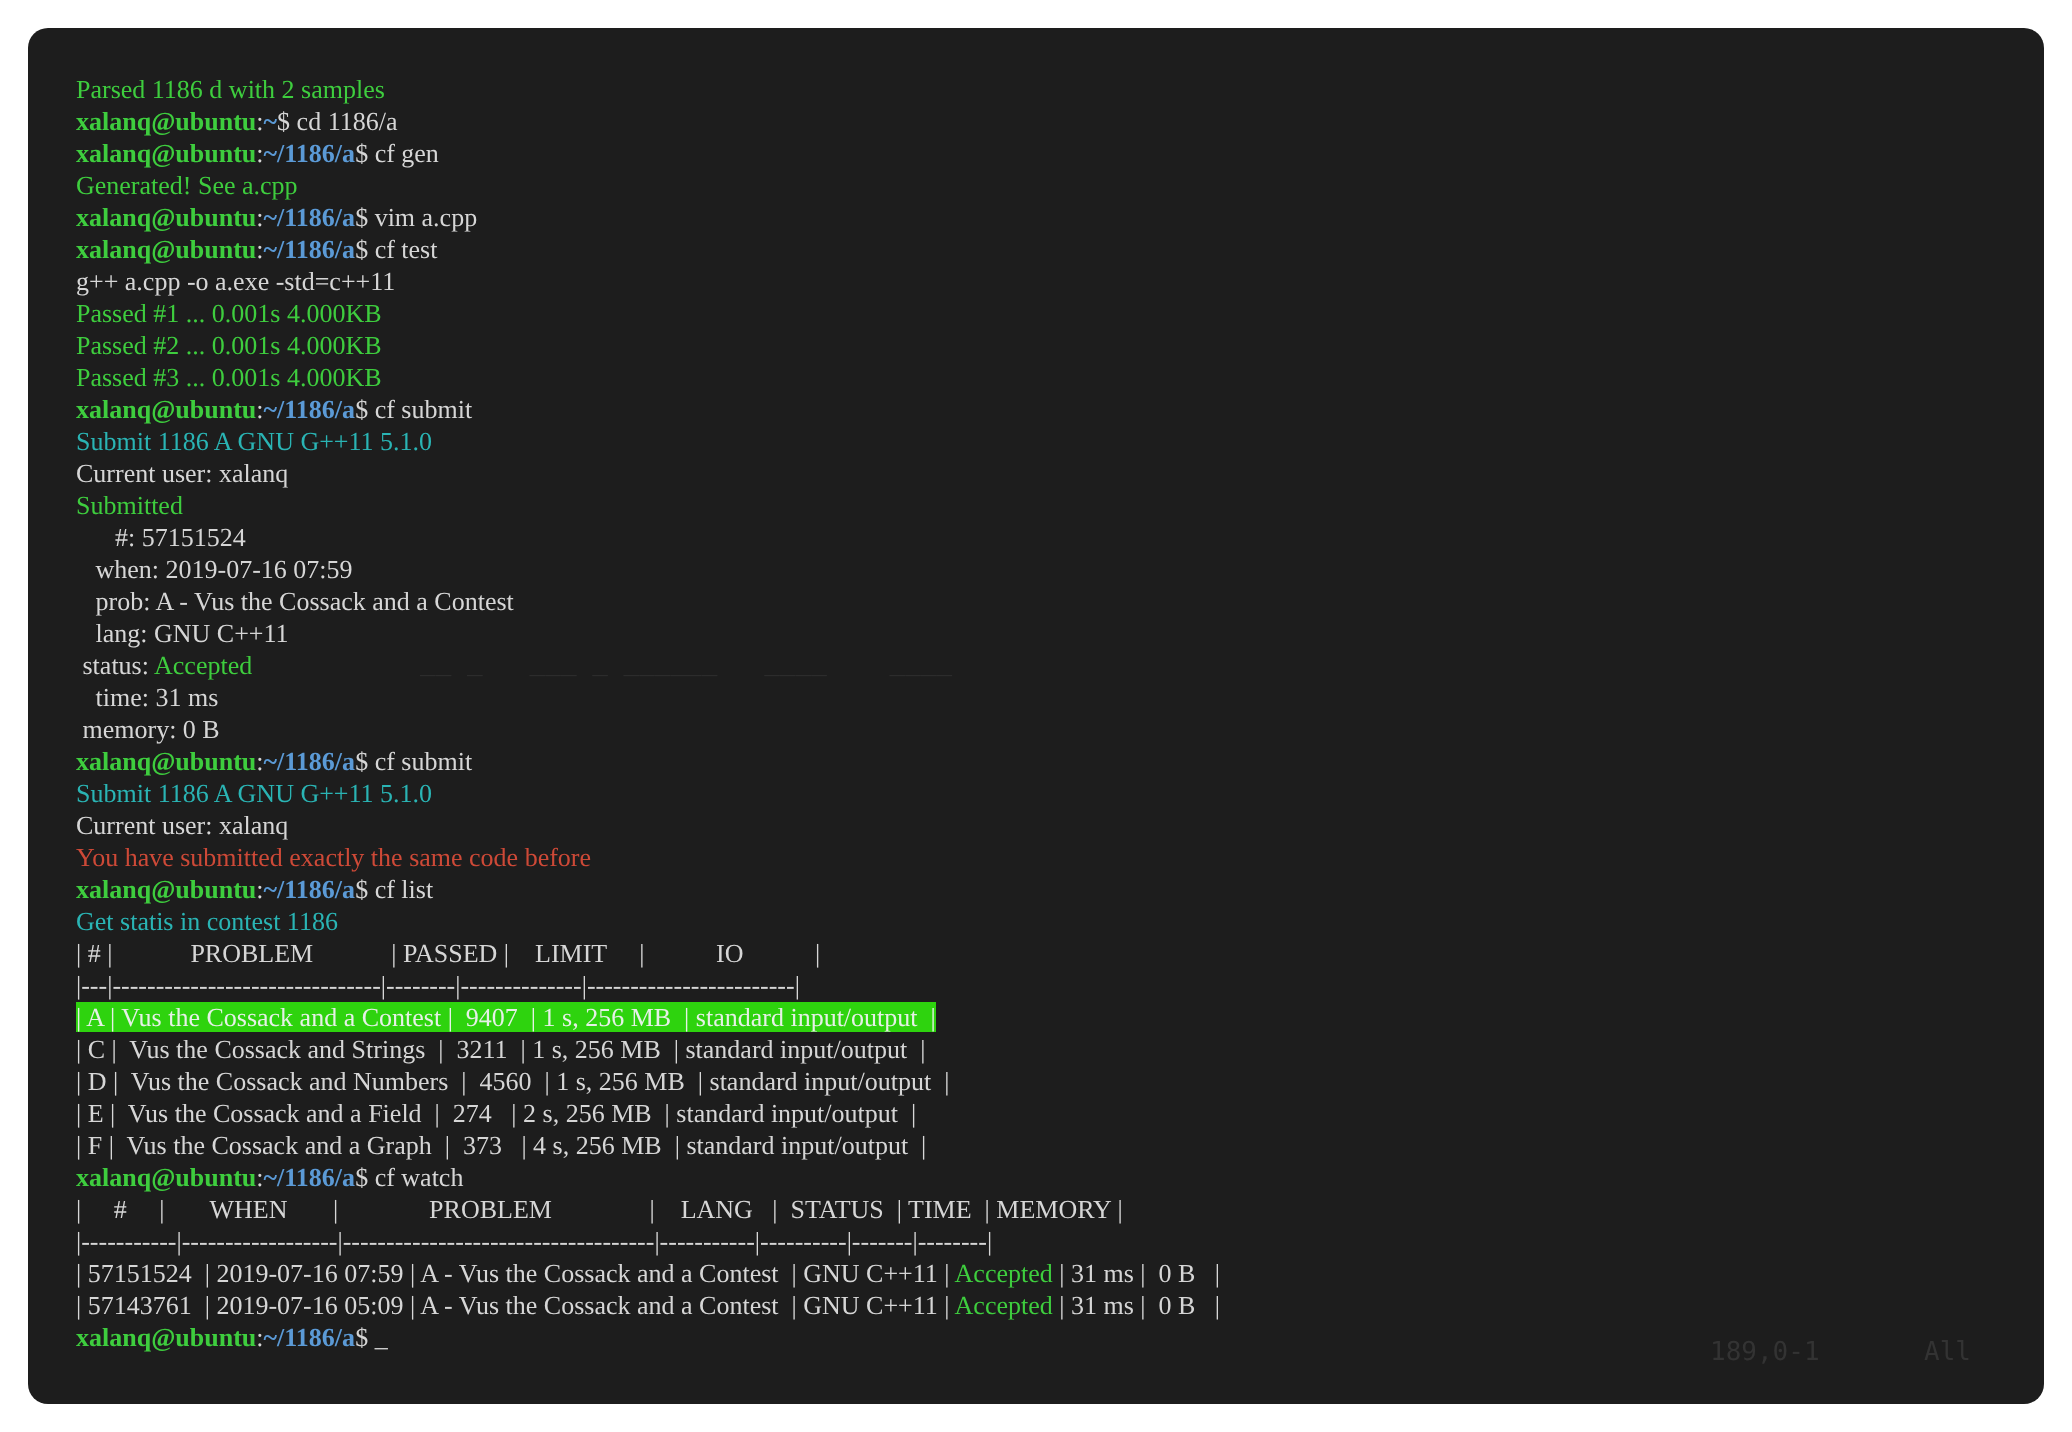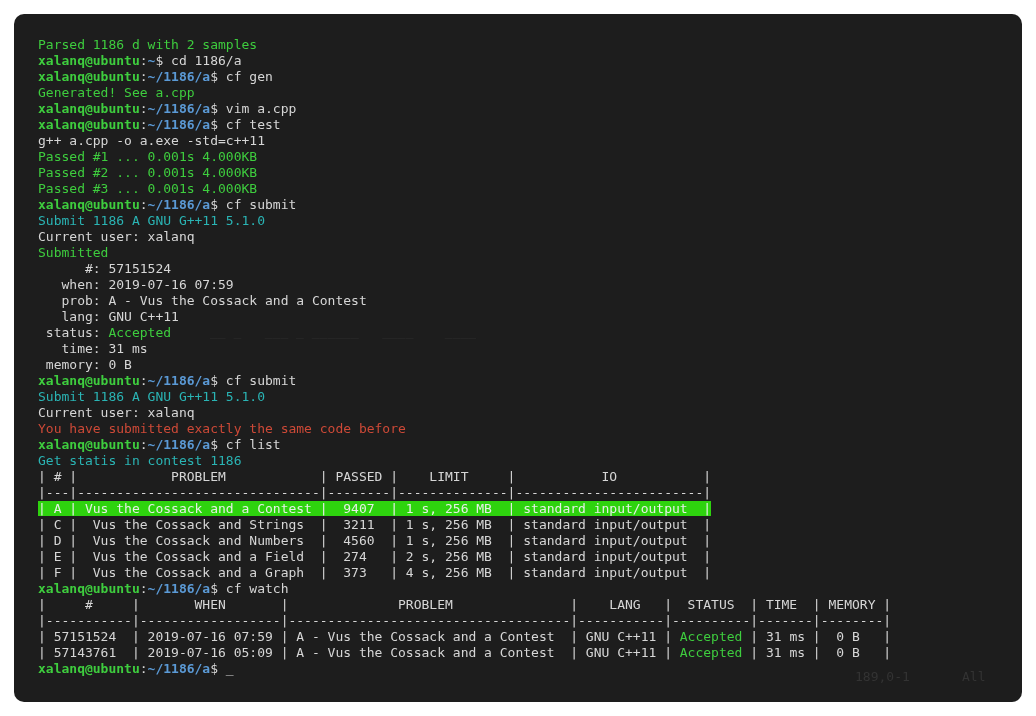"Parsed 1186 d with 2" .terminal-text { font-family: none -> Liberation Serif, serif }
